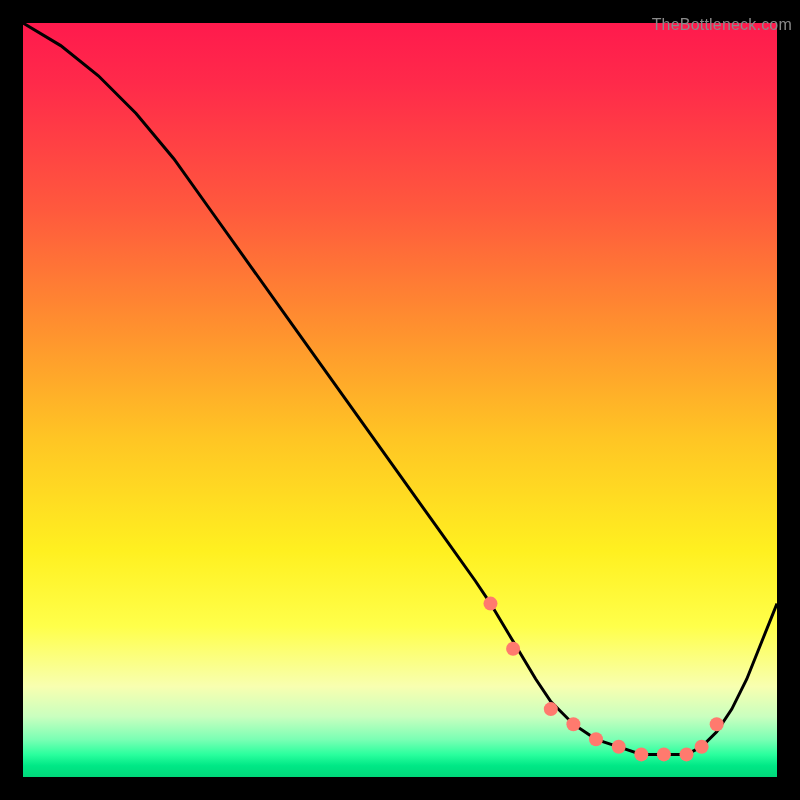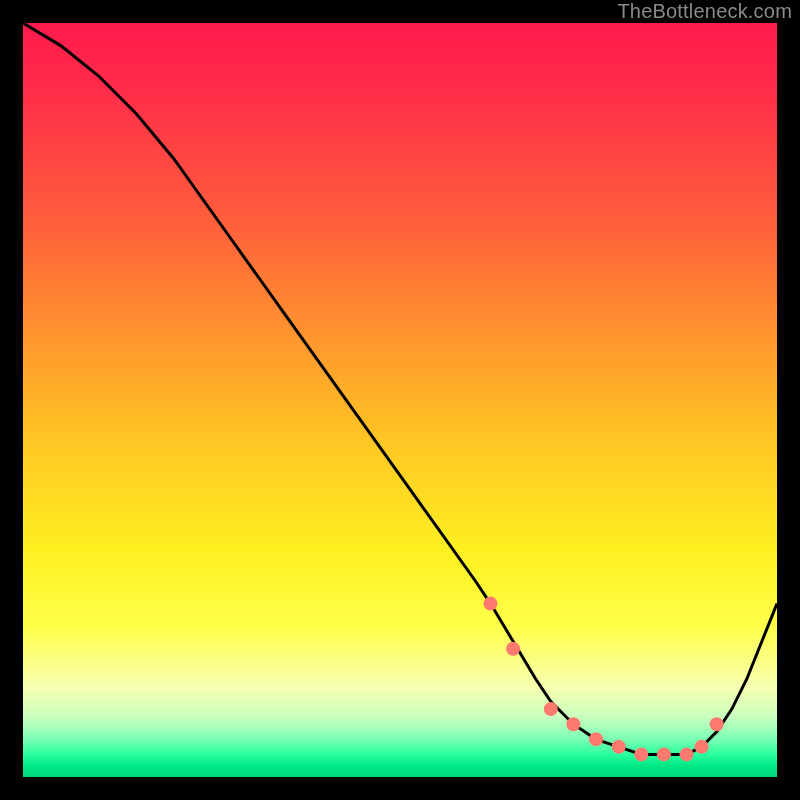"TheBottleneck.com" .watermark { font-size: 20px -> 16px; top: 0 -> 16px }
